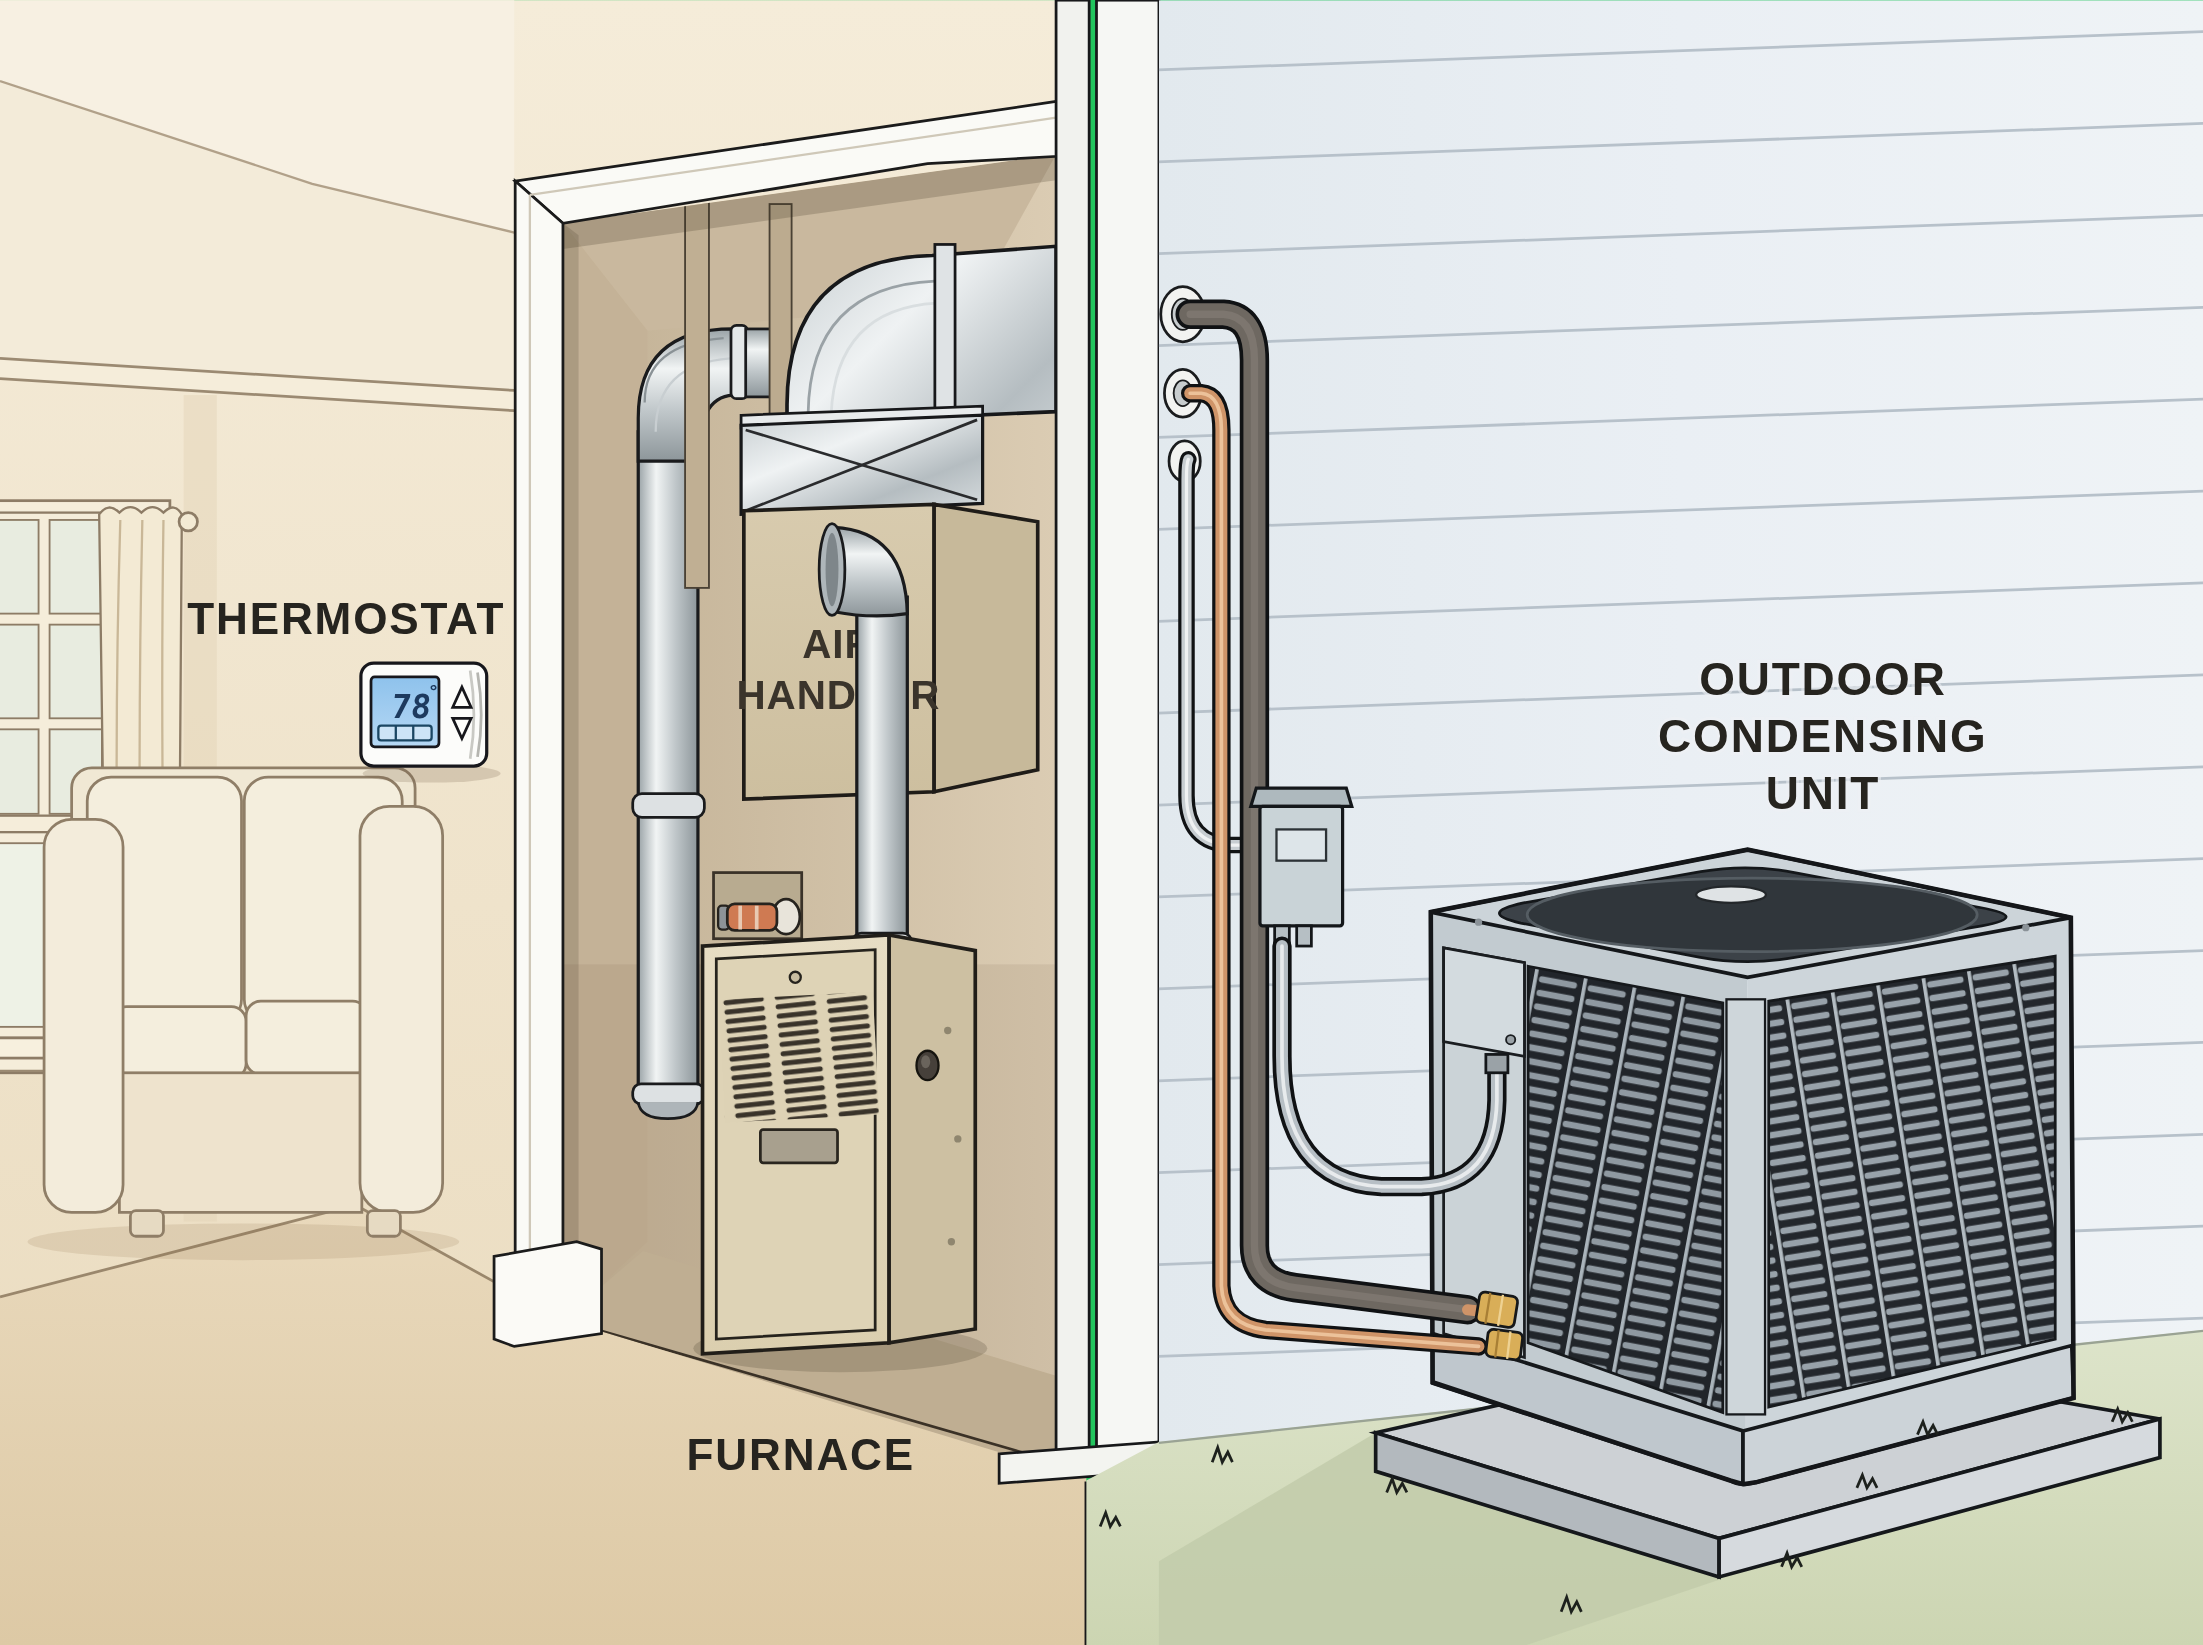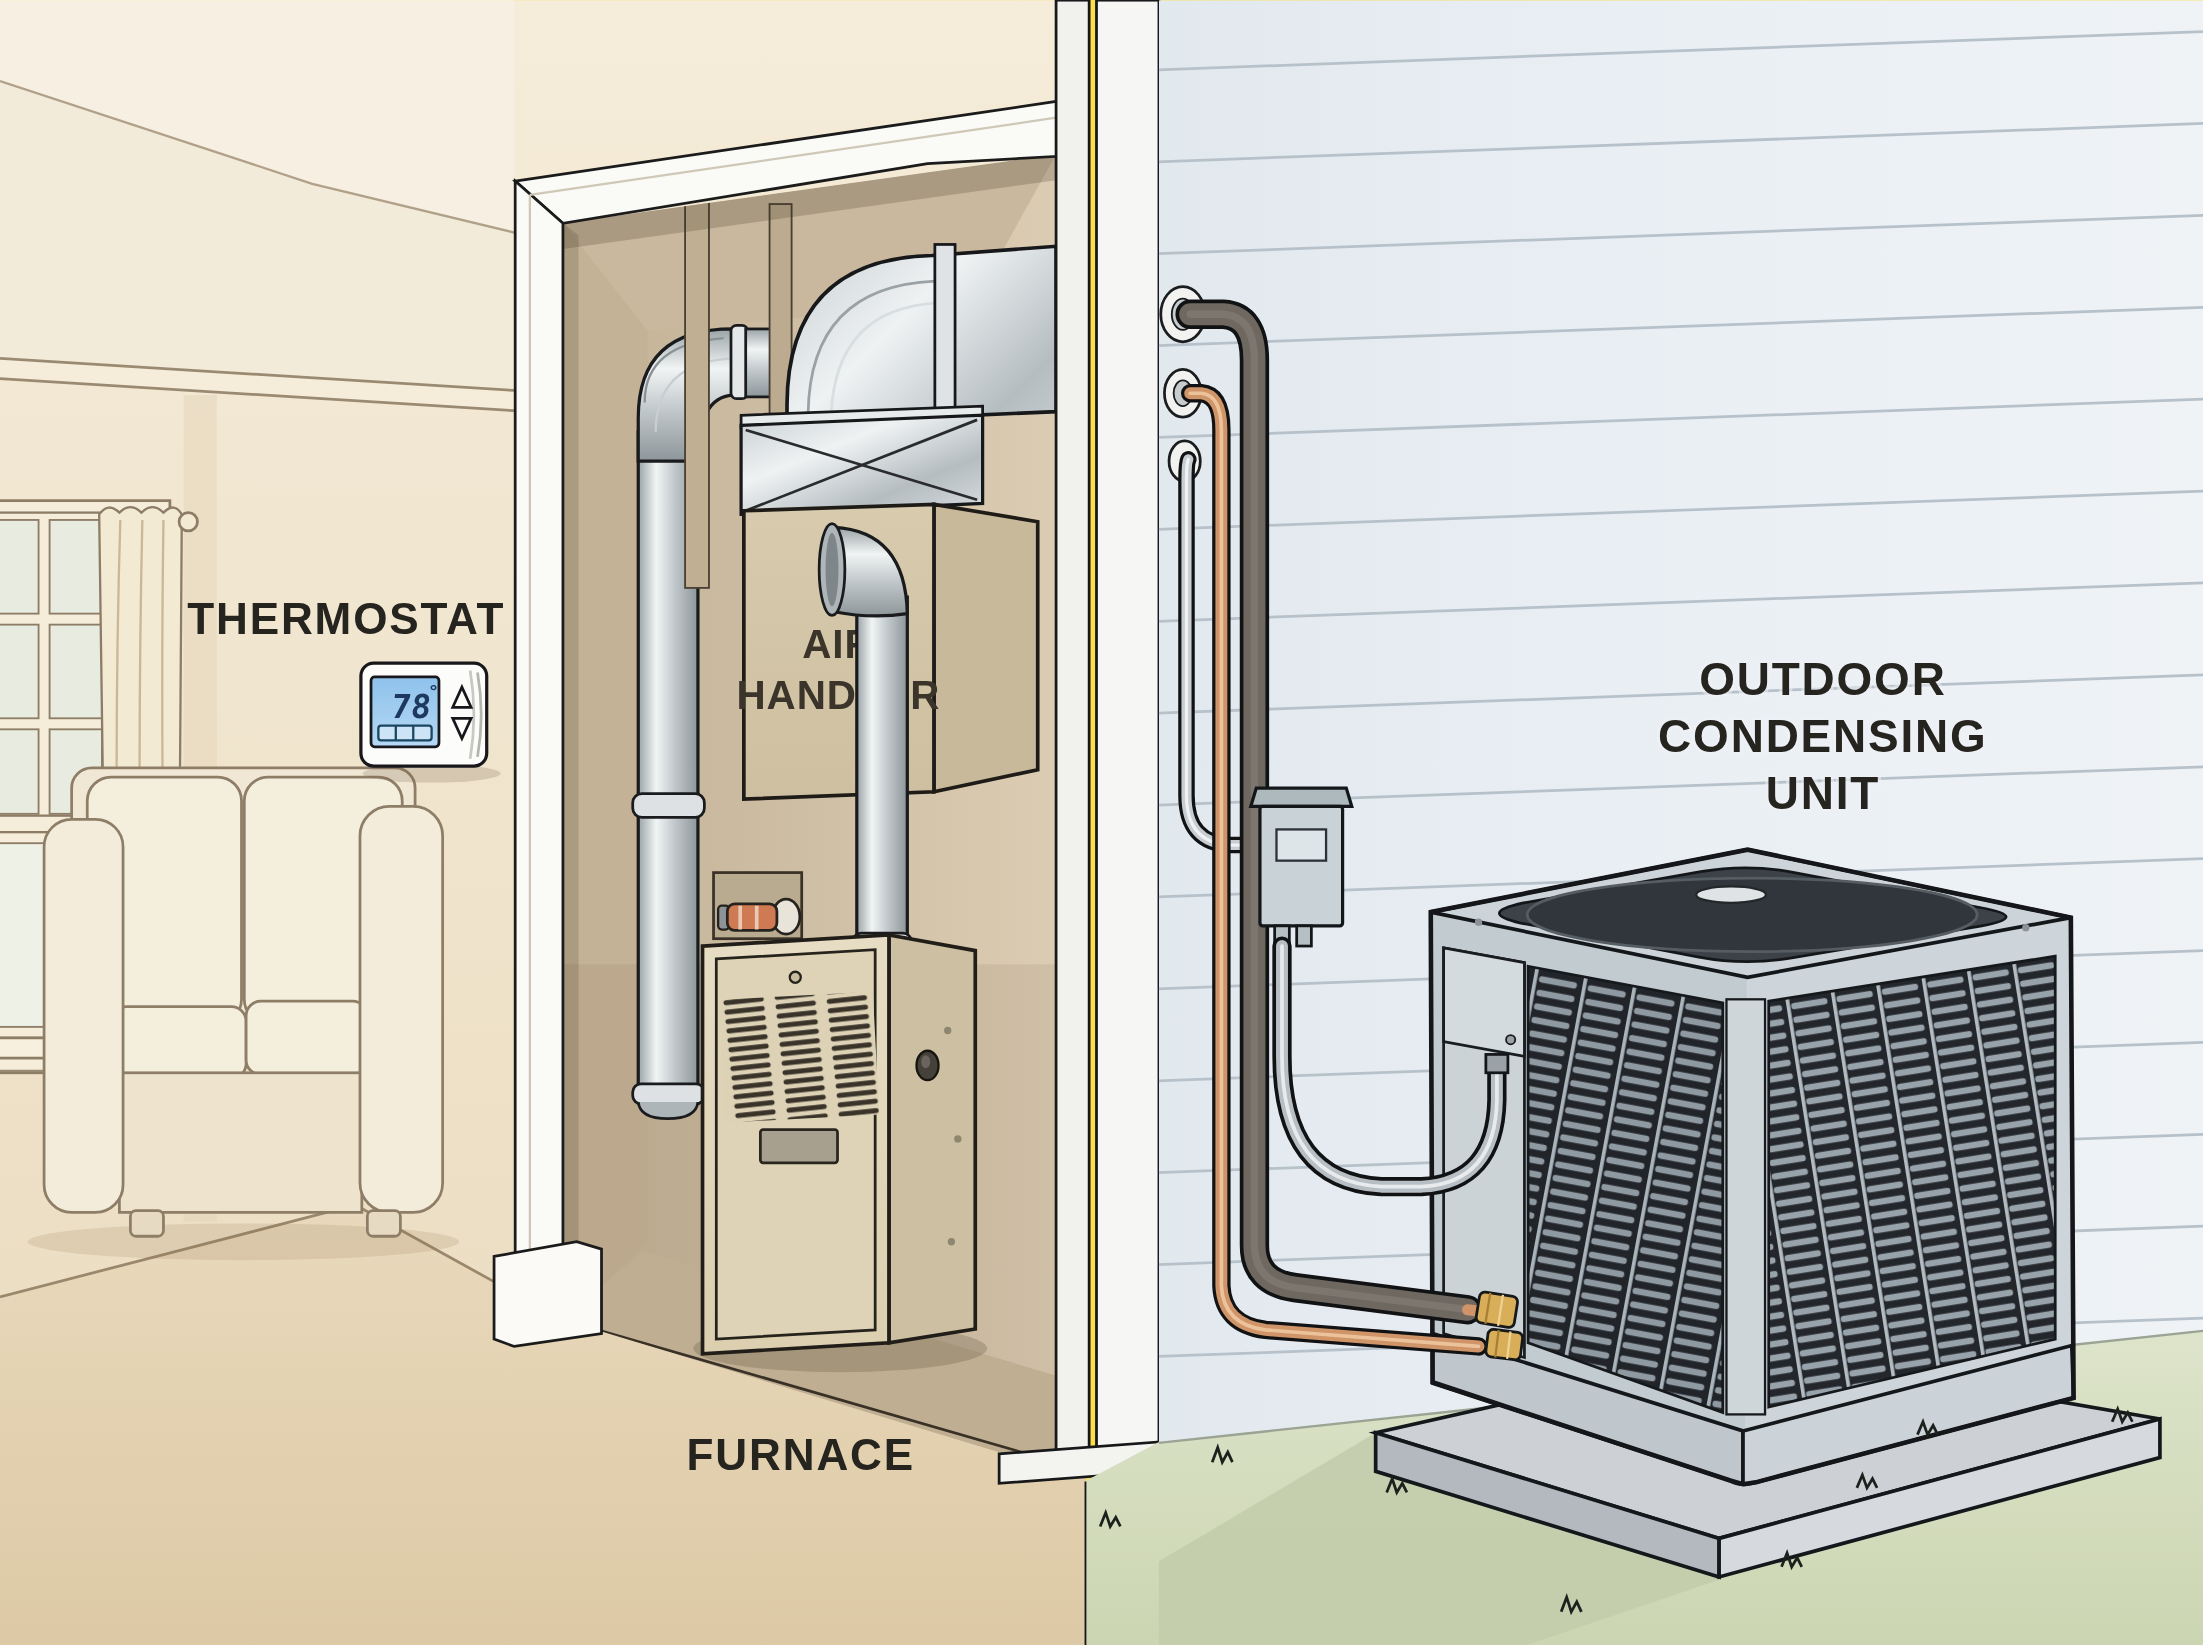"THERMOSTAT" .stage { background: #fde047 -> #22c55e }
